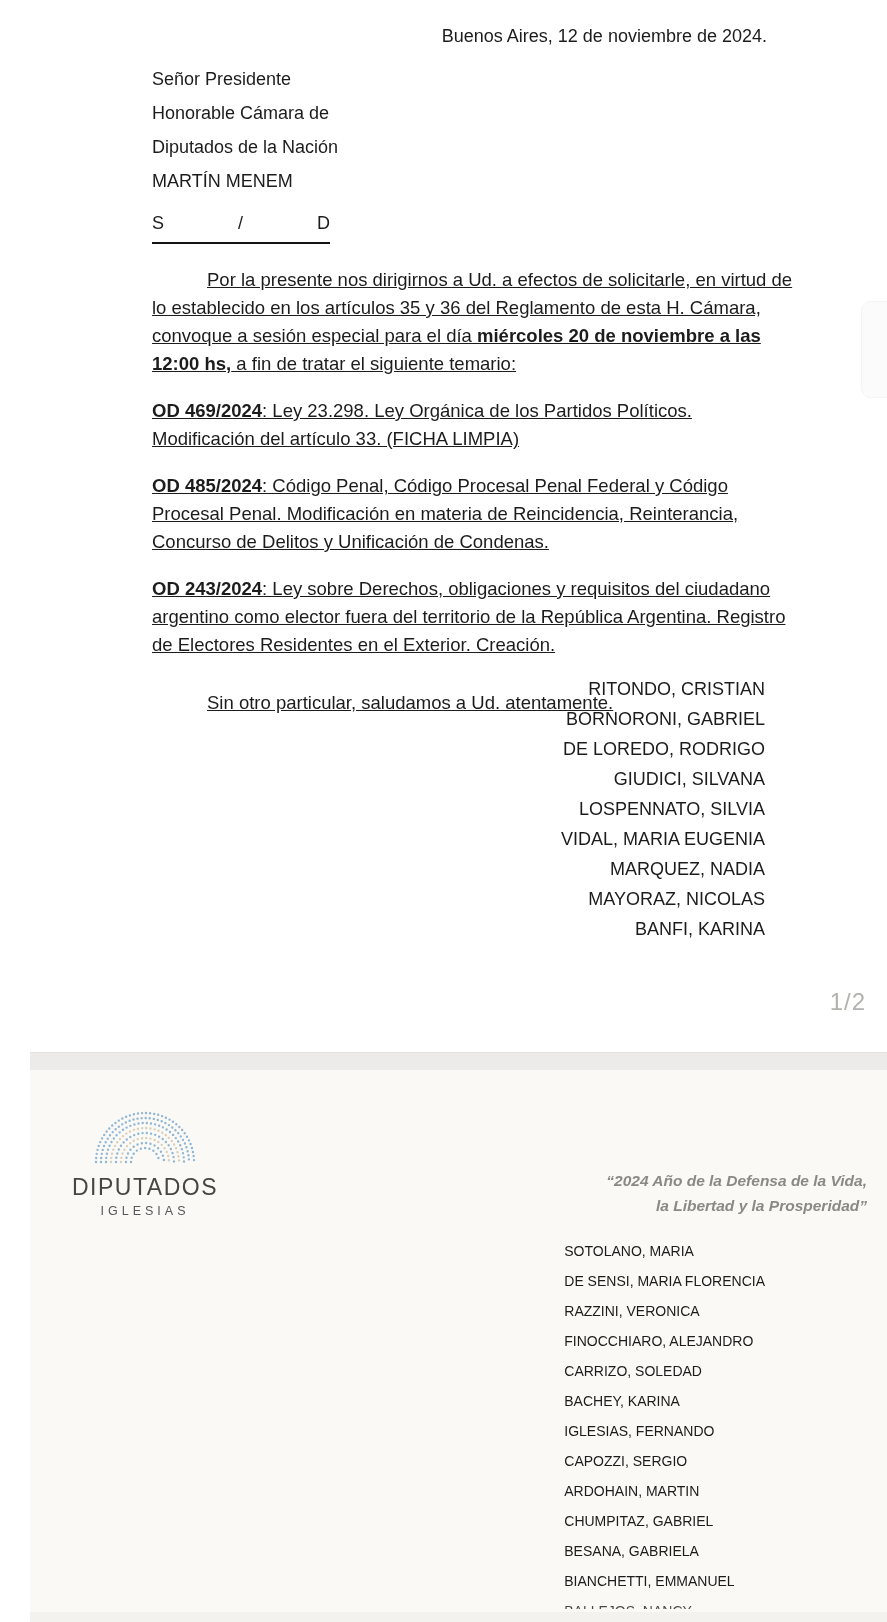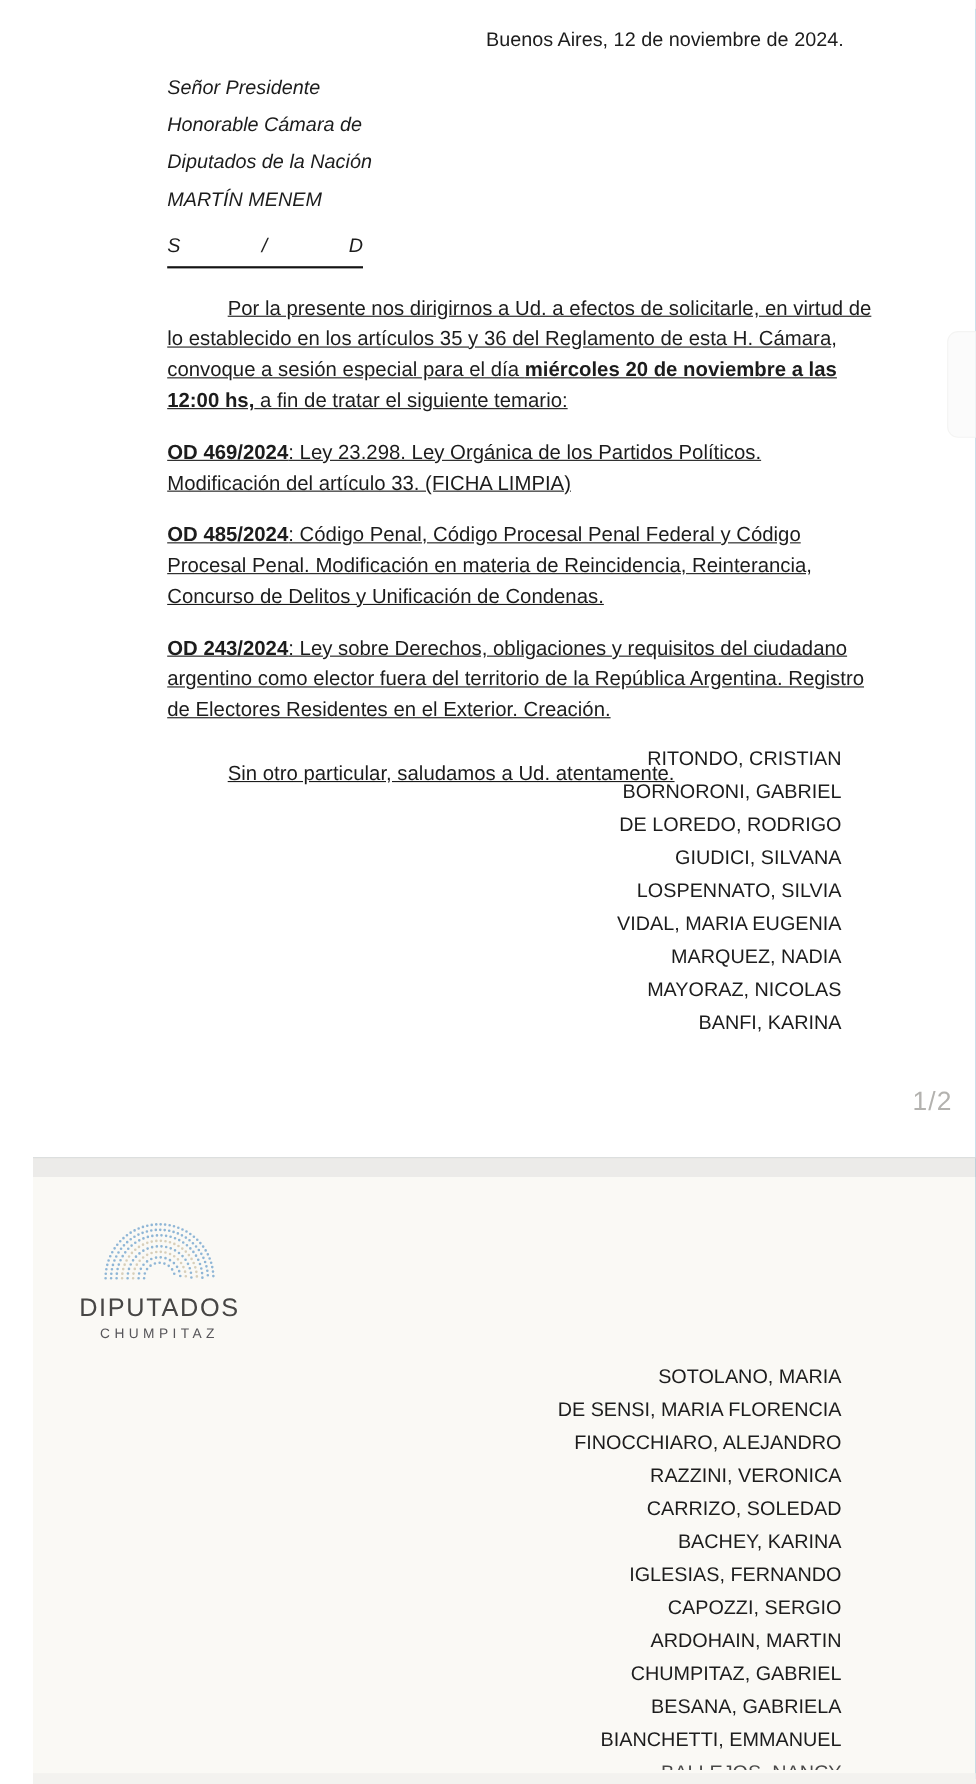"Señor Presidente" .recipient { font-style: italic -> none }
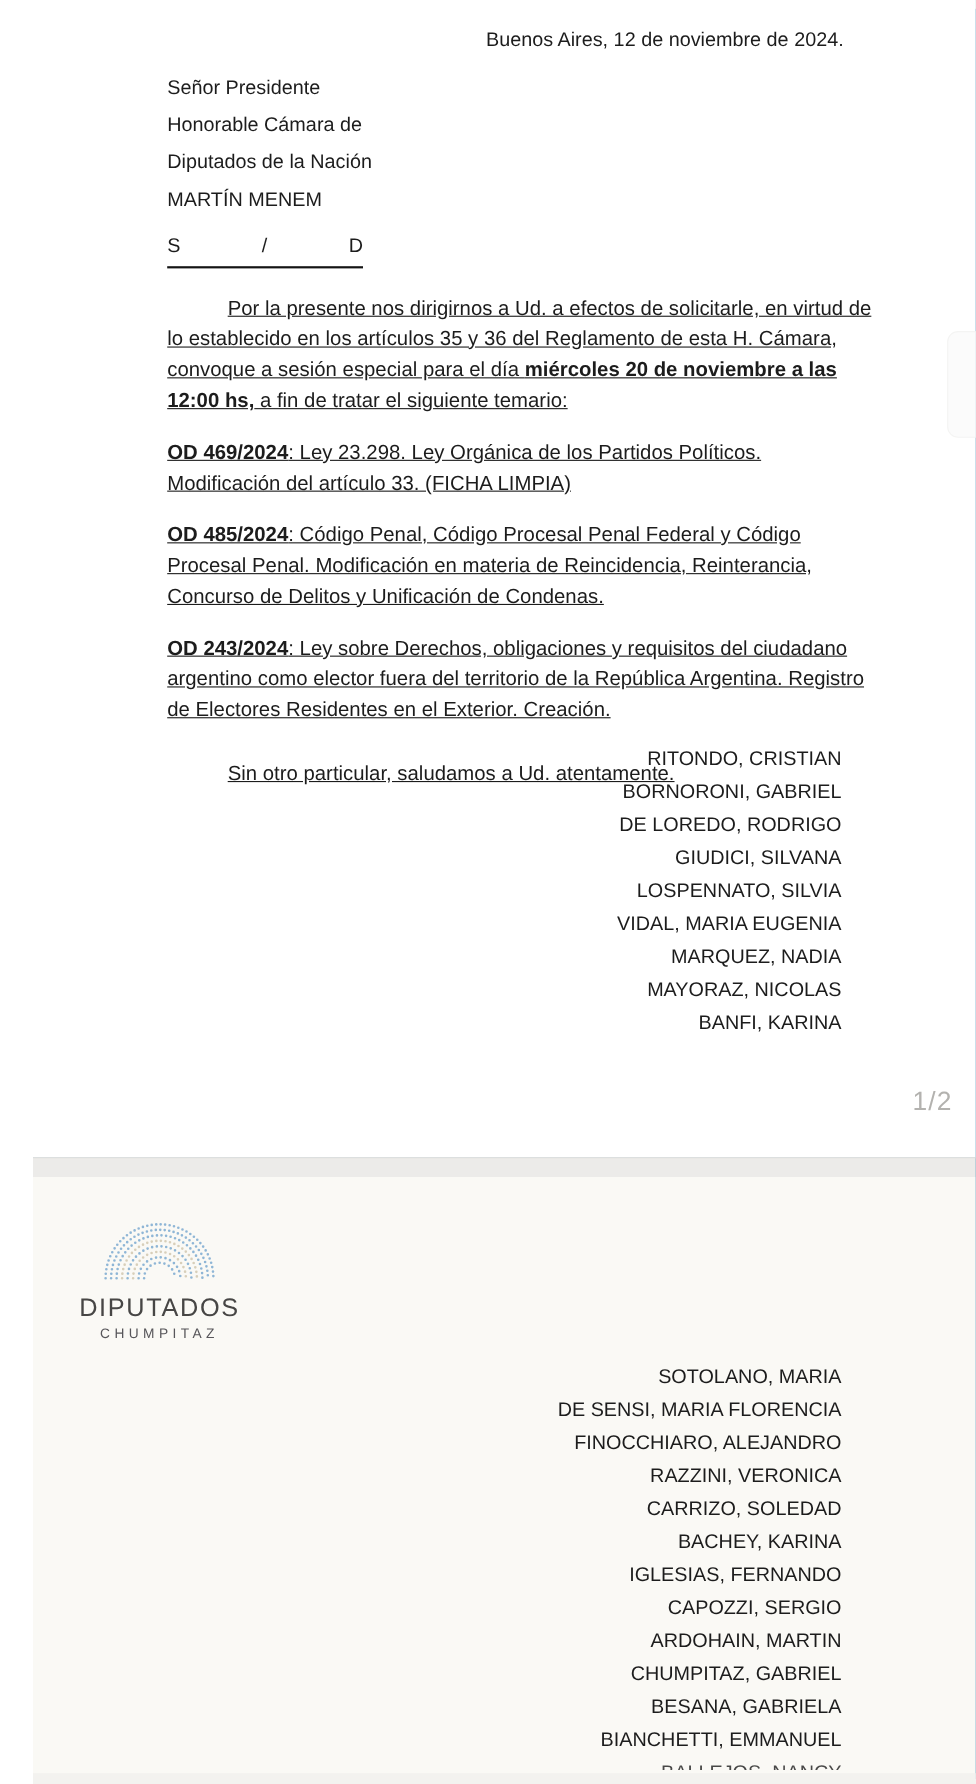"“2024 Año de la Defensa" div.slogan { html: none -> <div> <div>“2024 Año de la Defensa de la Vida,</div> <div>la Libertad y la Prosperidad”</div> </div> }
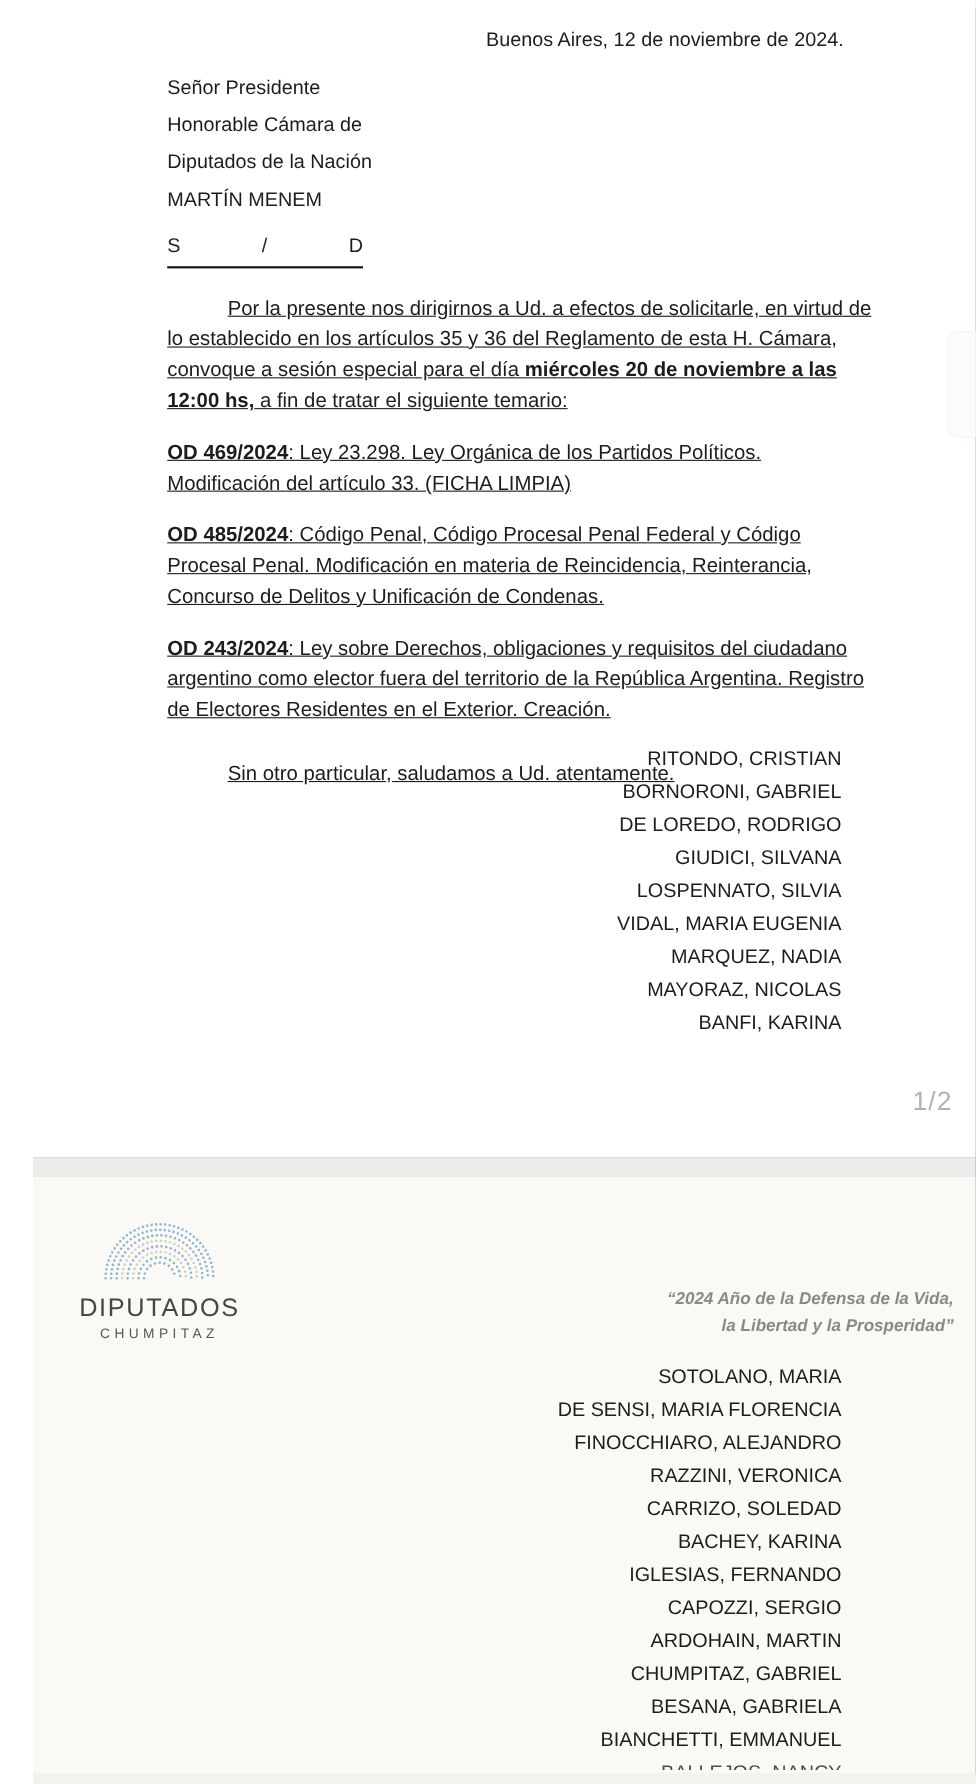"CHUMPITAZ" div.logo-subtitle { text: CHUMPITAZ -> IGLESIAS }
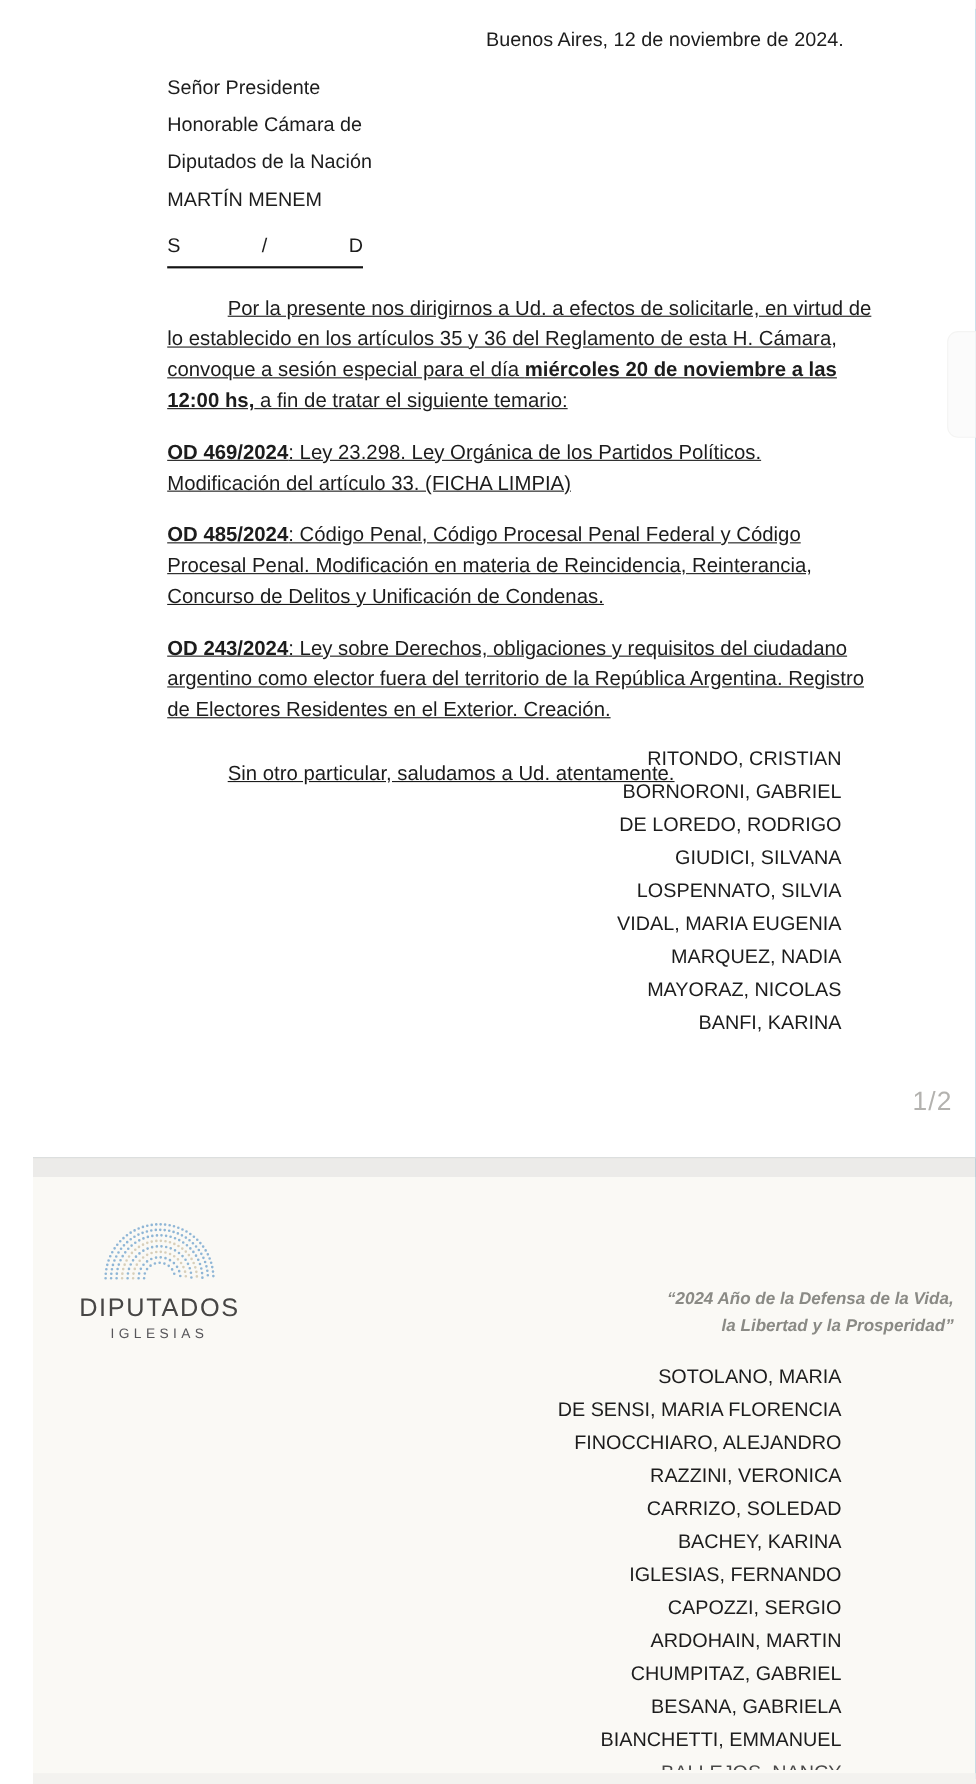"SOTOLANO, MARIA" .sign-list2 { font-size: 18px -> 14px; text-align: right -> left }
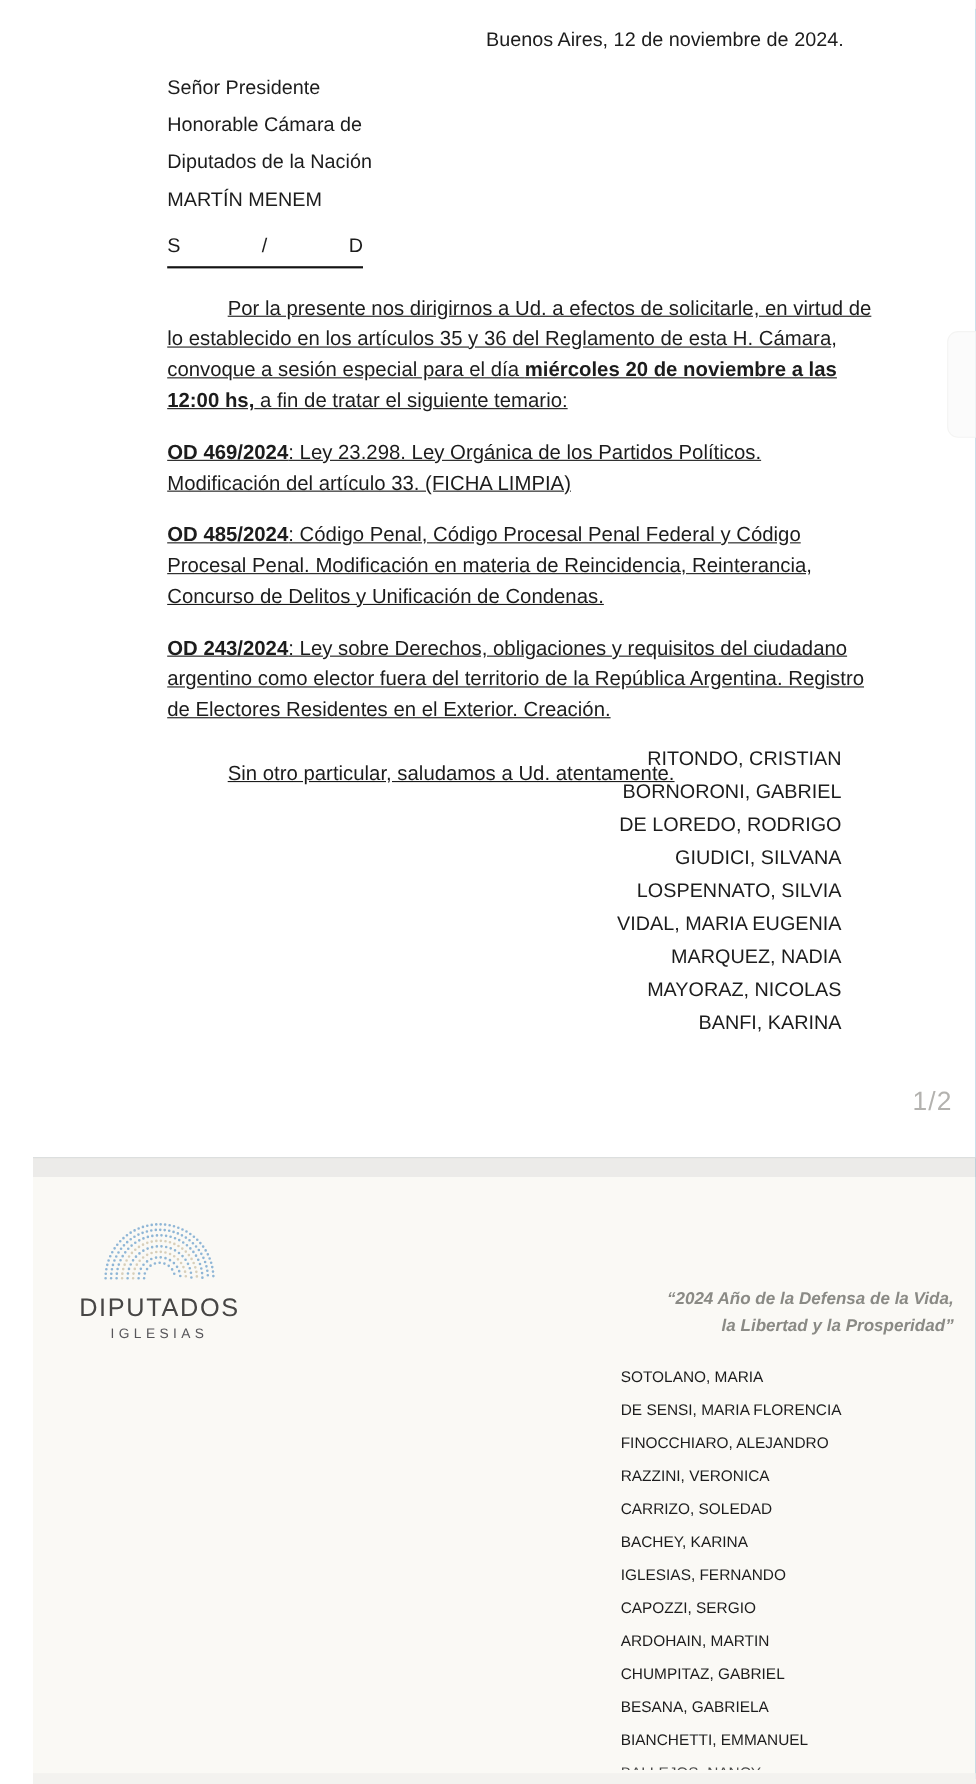"FINOCCHIARO, ALEJANDRO" li { order: before "RAZZINI, VERONICA" -> after "RAZZINI, VERONICA" }
